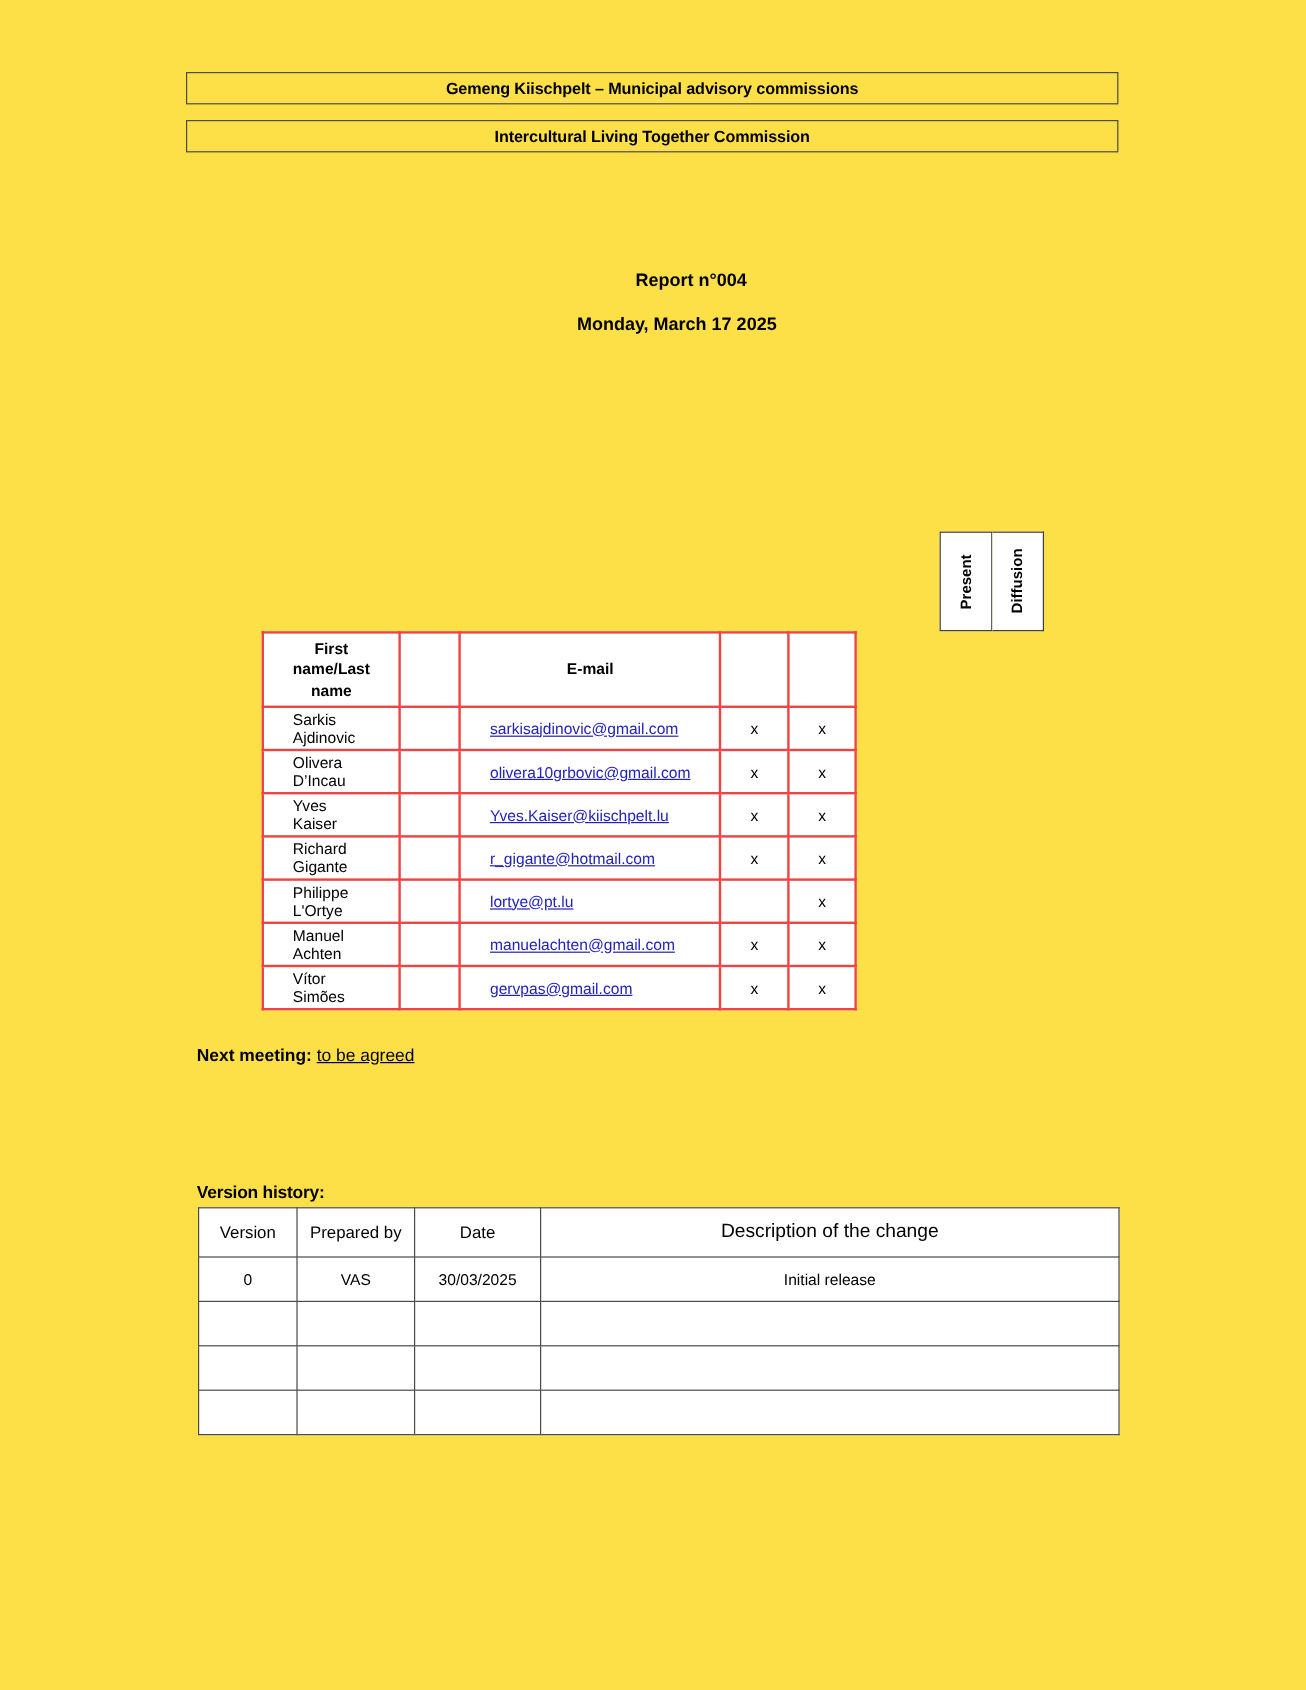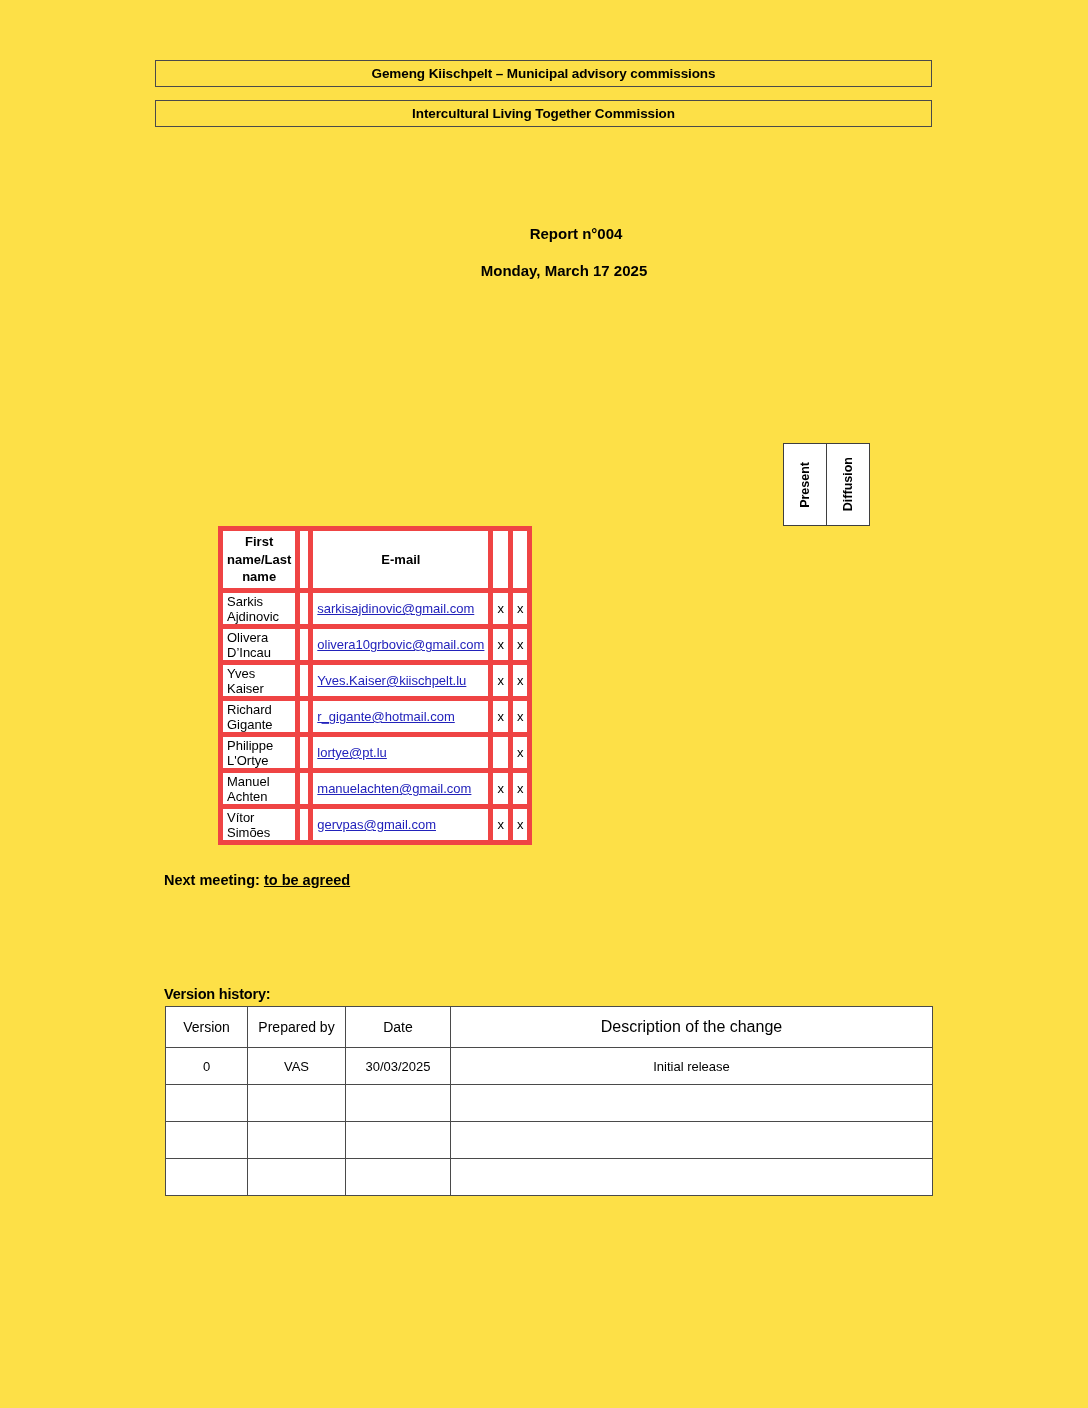"First name/Last name" table.att td, table.att th { border: 5px solid #ef4444 -> 2px solid #ef4444; padding: 0 4px -> 0 24px }
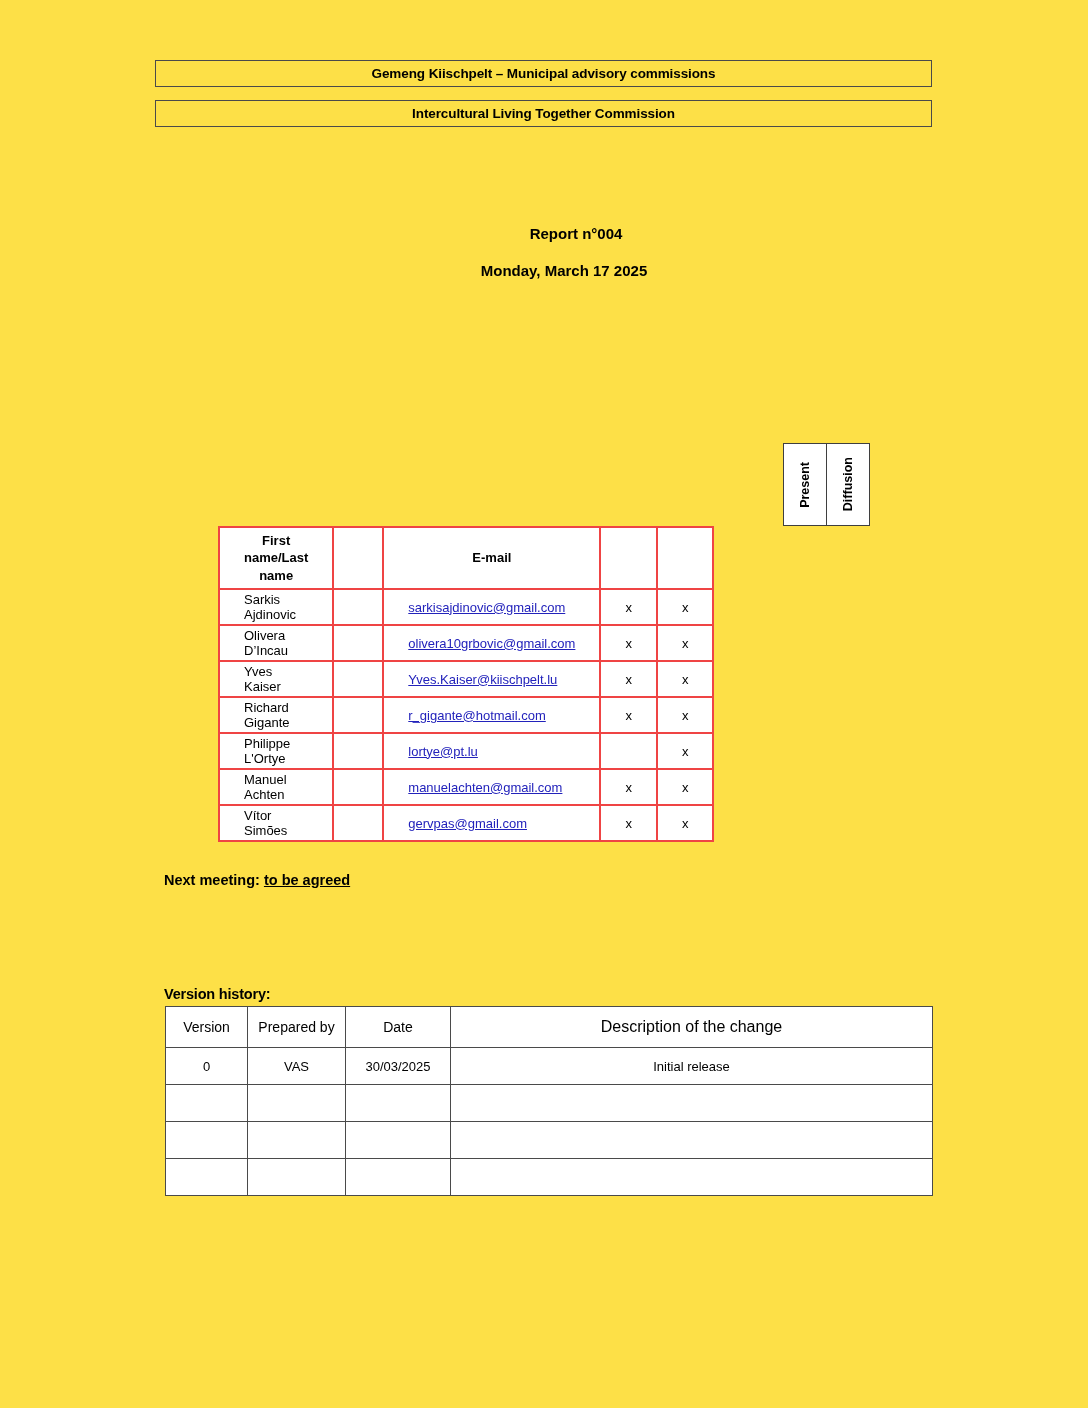"to be agreed" #next-meeting .val { font-weight: bold -> normal }
